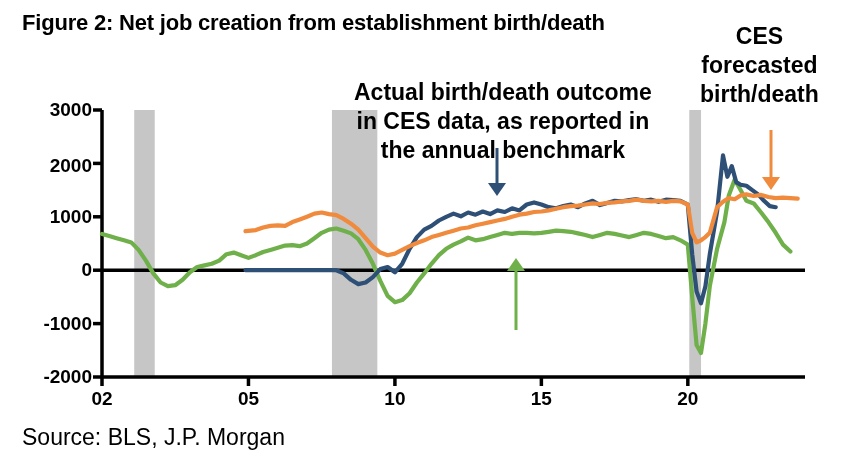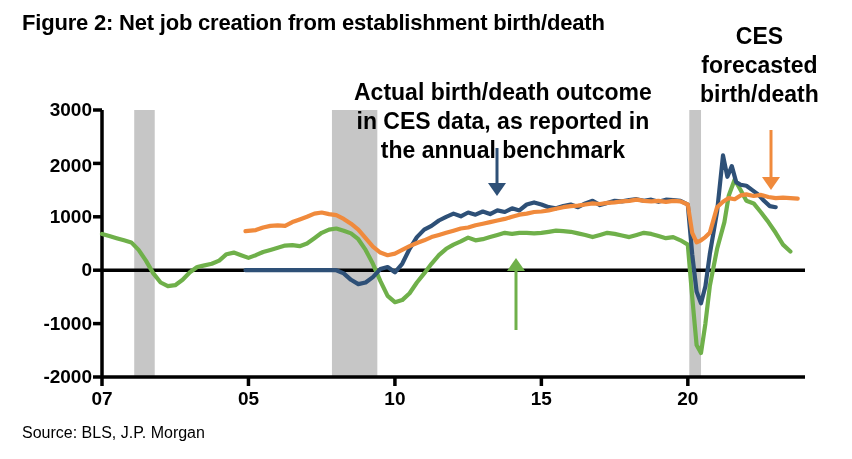"07" div.xtick-label { text: 07 -> 02 }
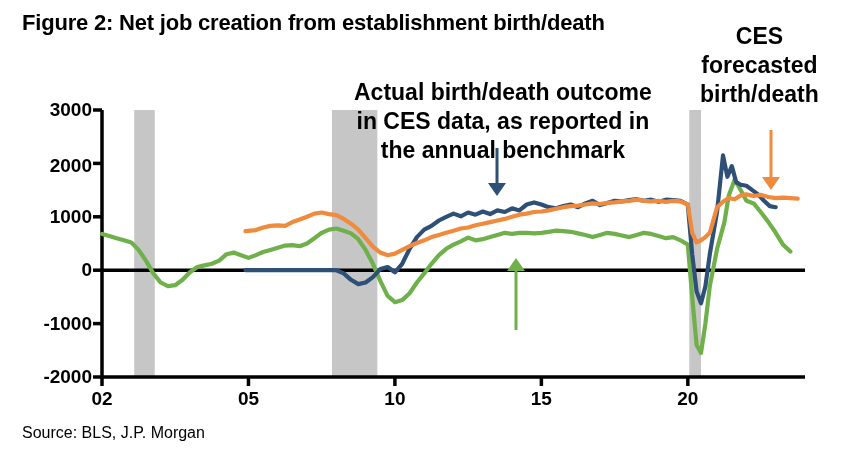"Source: BLS, J.P. Morgan" .source { font-size: 16px -> 23px }
